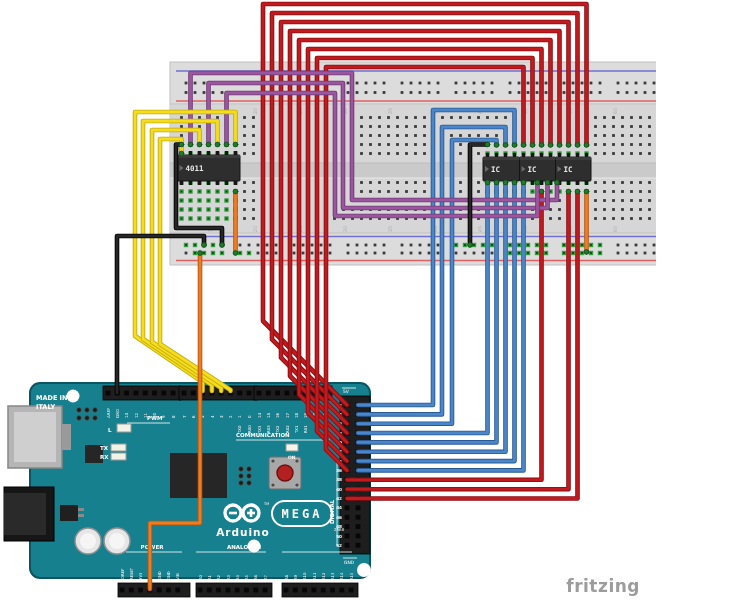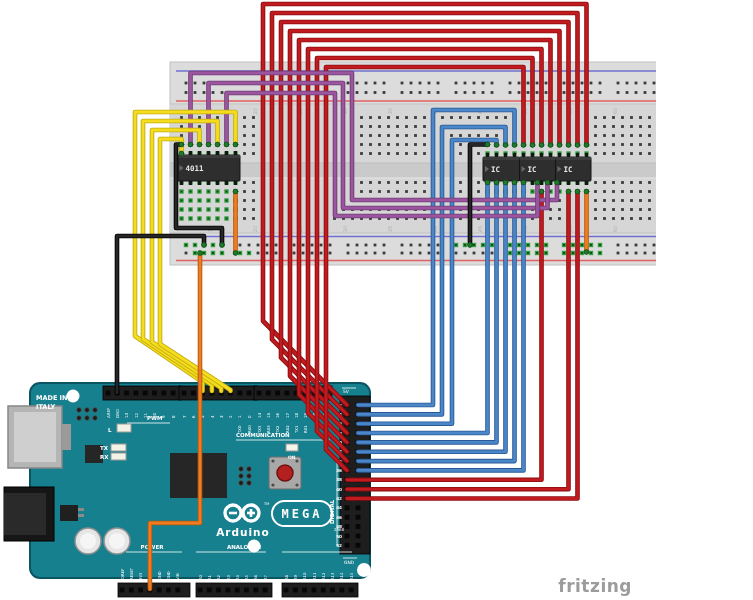"fritzing" .wm { right: 24px -> 16px }
